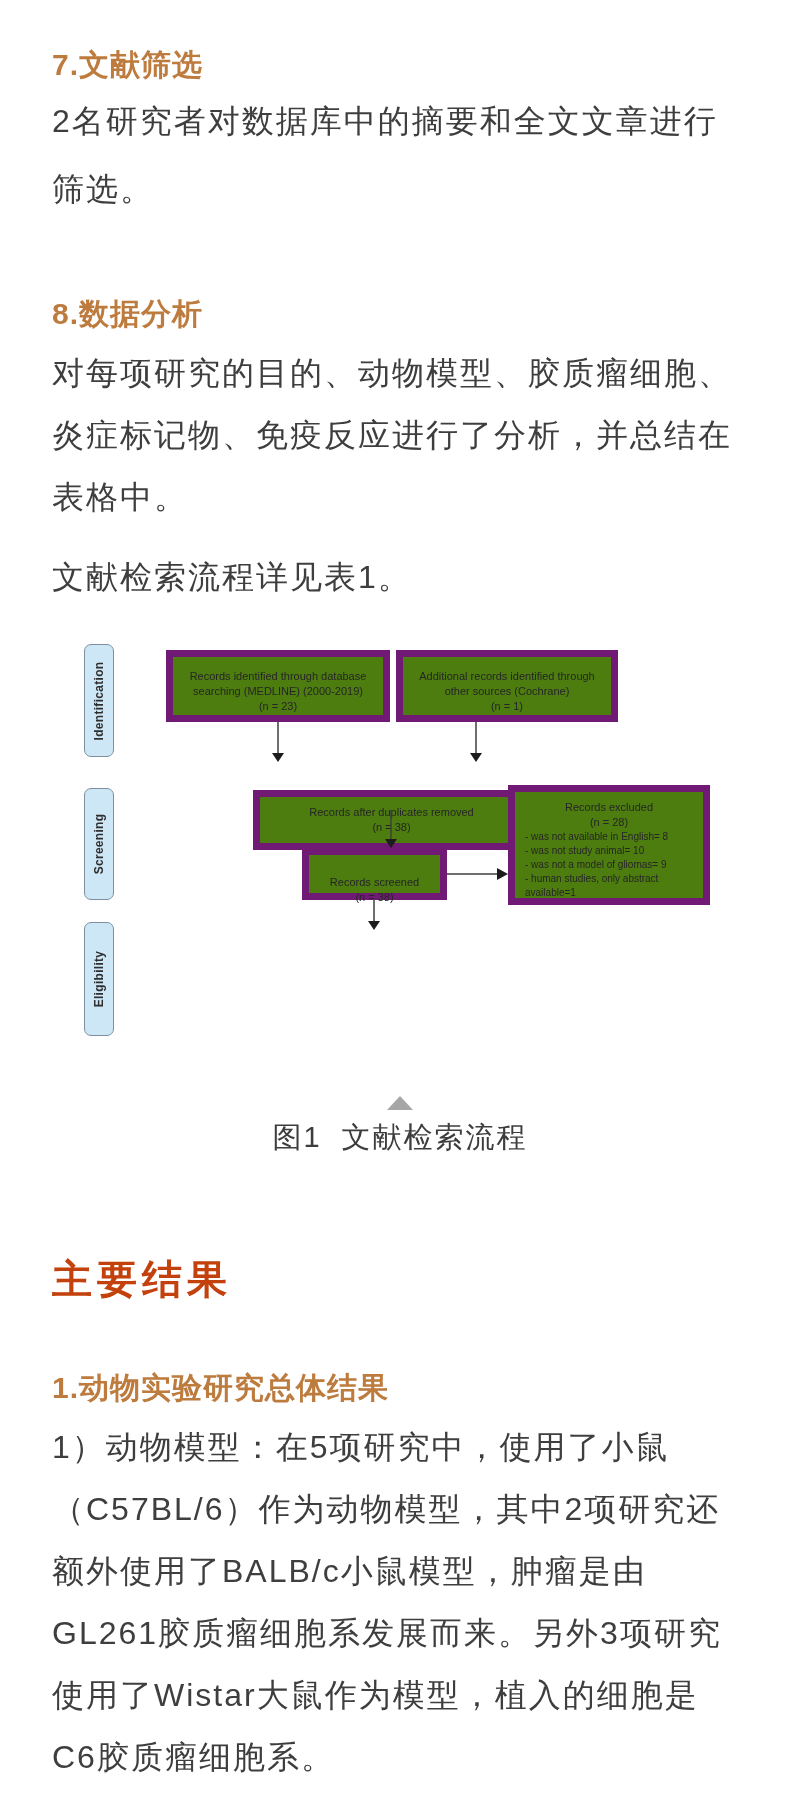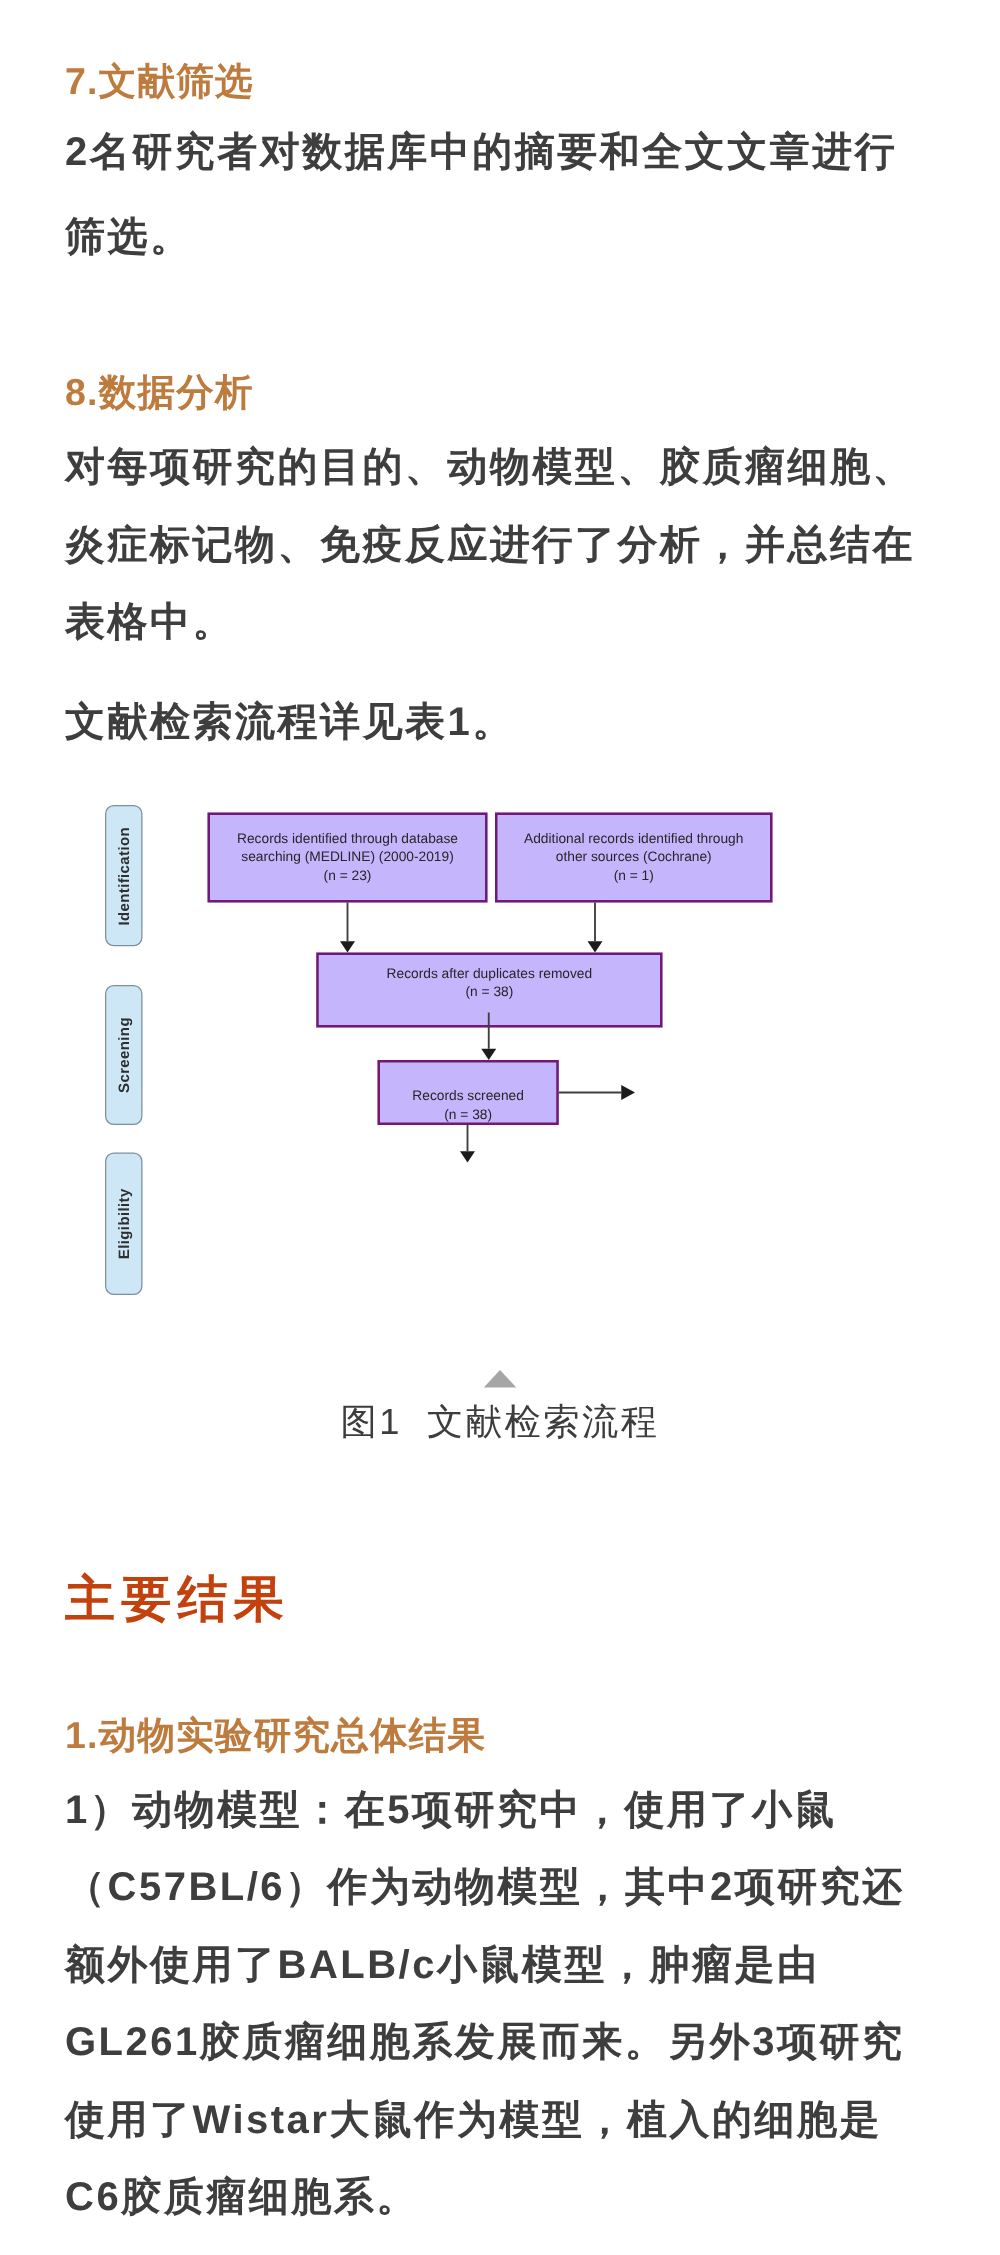"2名研究者对数据库中的摘要和全文文章进行" .bline { font-weight: 700 -> 400 }
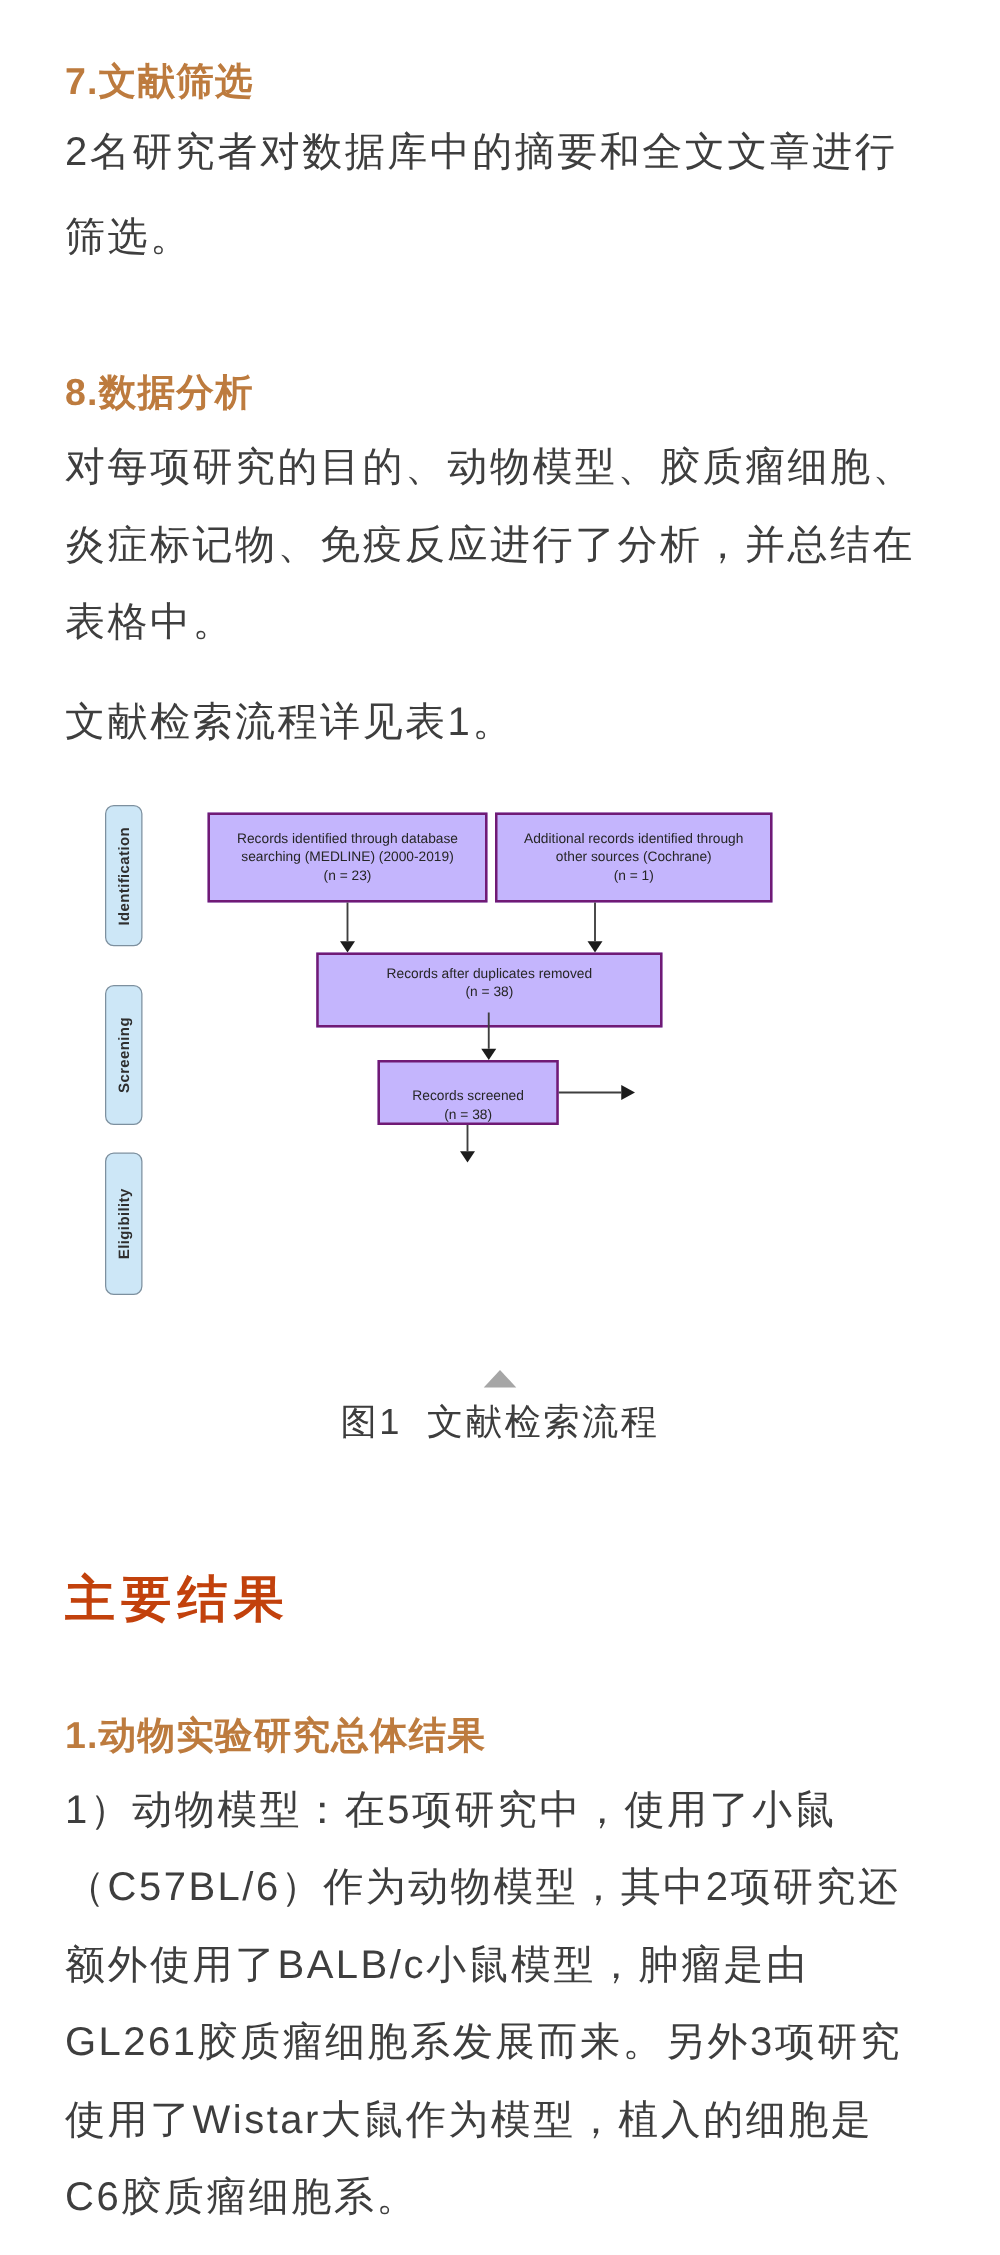"Records identified through database" .fbox { background: #c4b5fd -> #4d7c0f; border: 2px solid #701a75 -> 7px solid #701a75 }
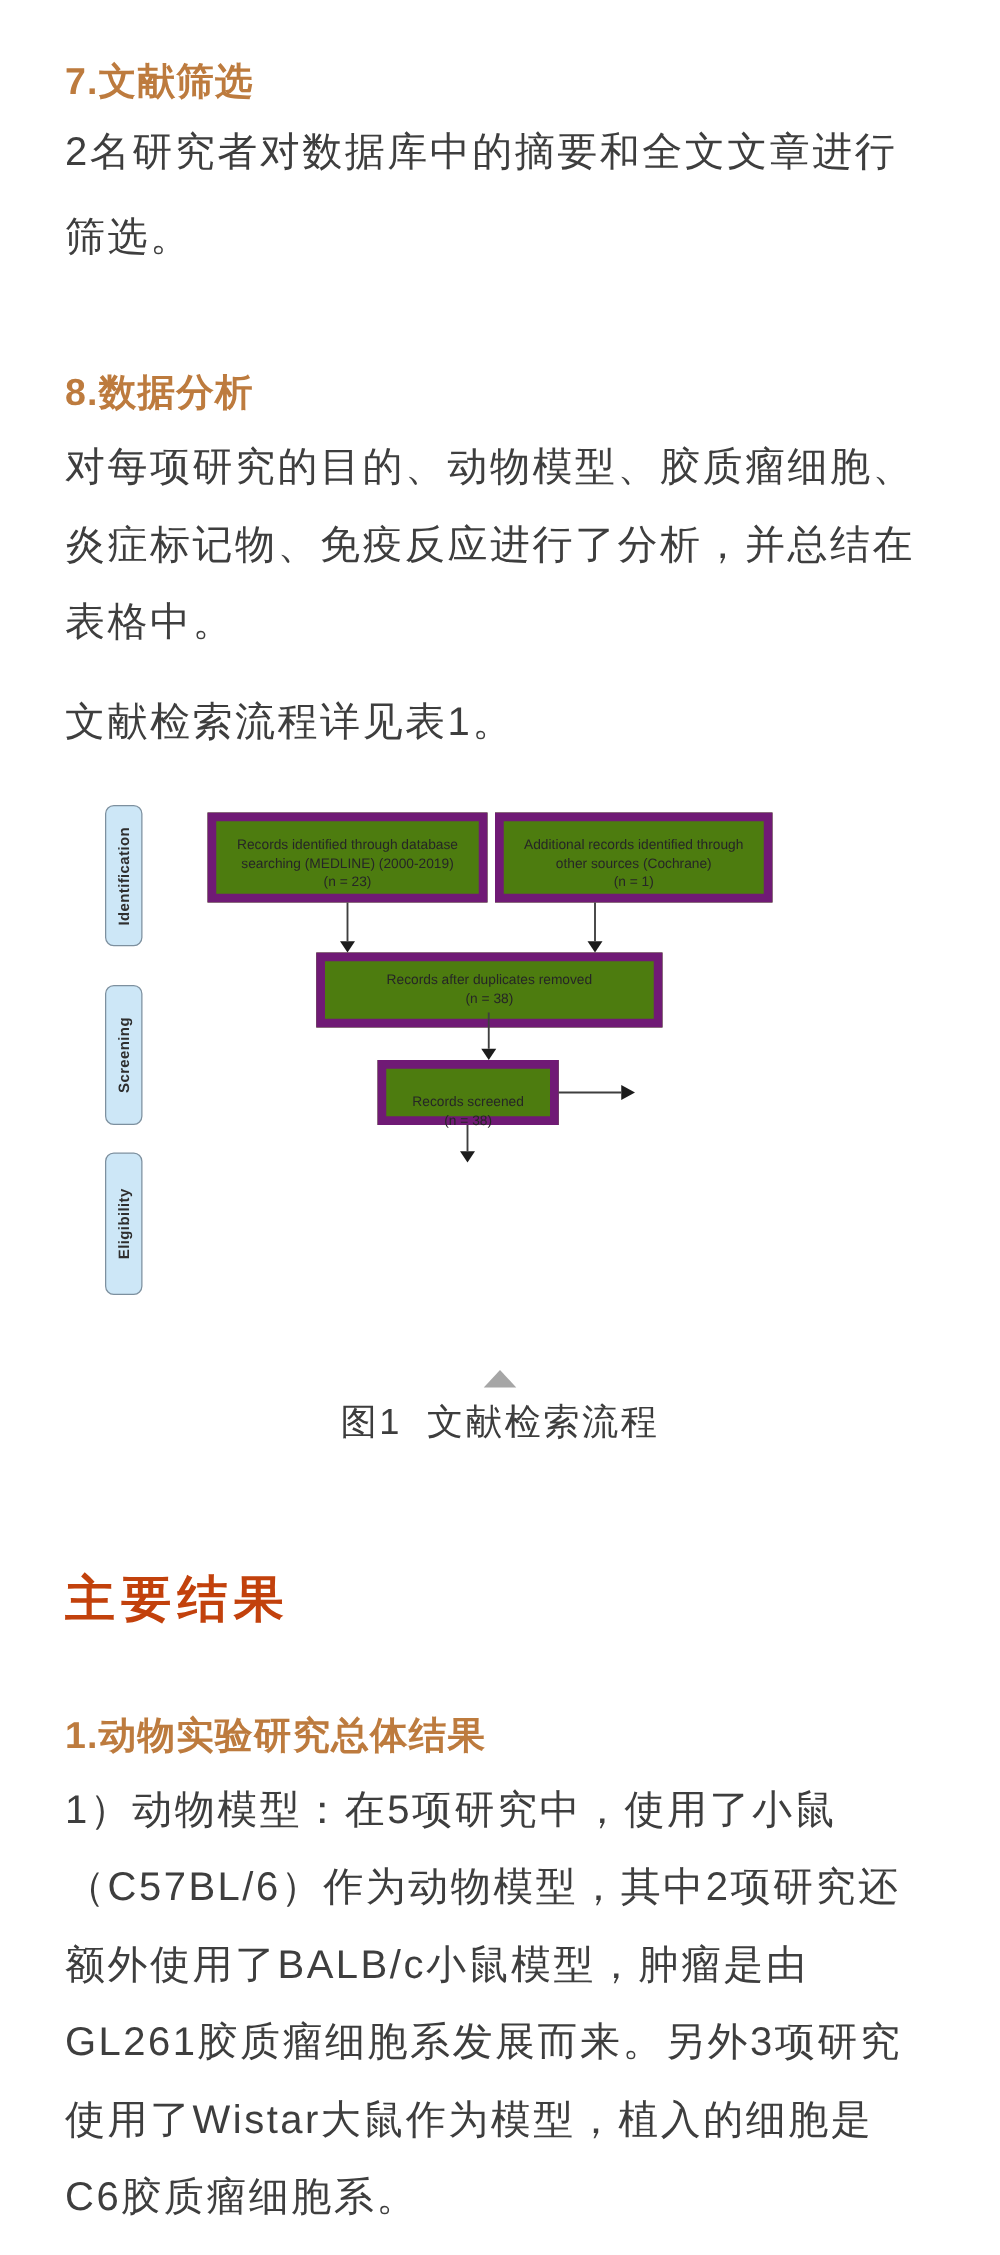"Records after duplicates removed" div.fbox { top: 762px -> 790px }
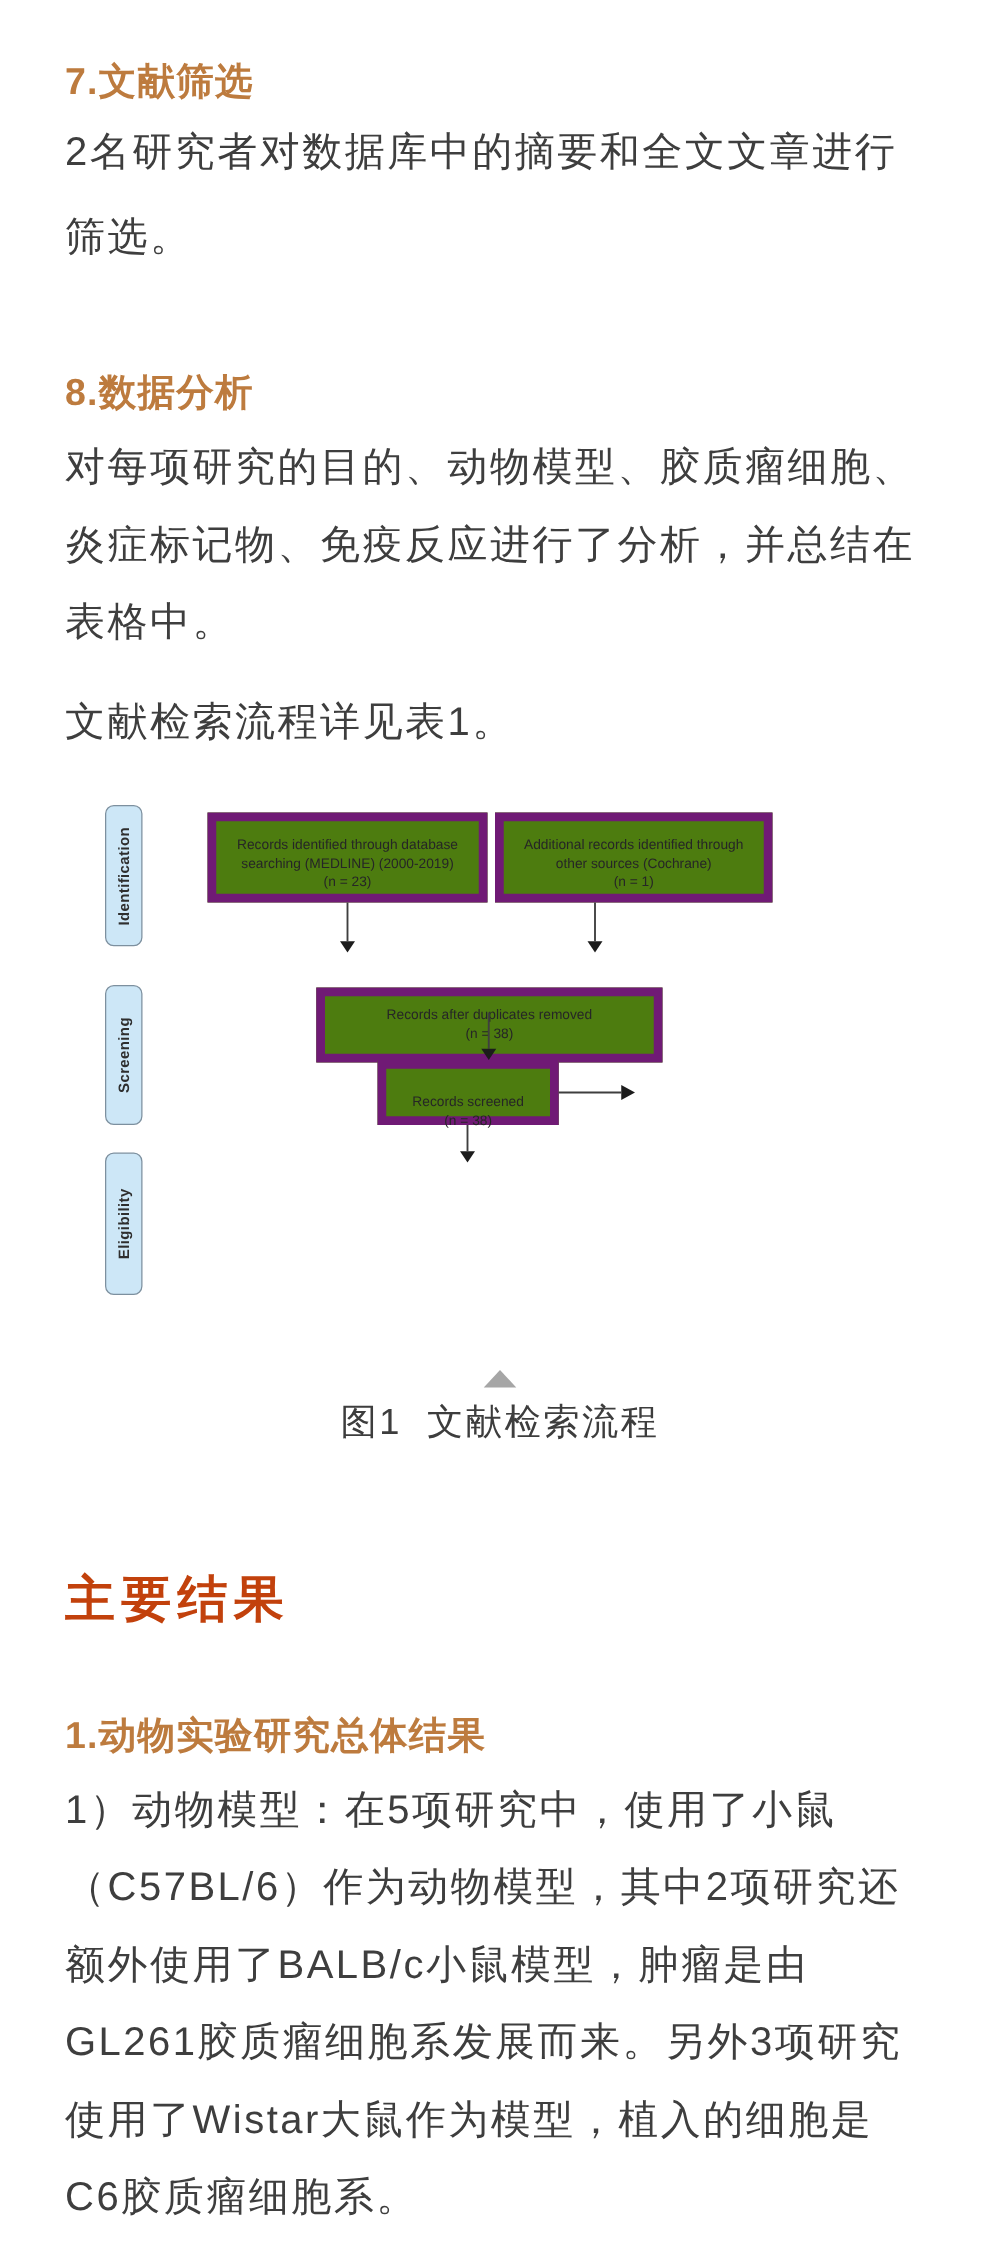"Records excluded" div.fbox { html: none -> <div> <div>Records excluded</div> <div>(n = 28)</div> <div>- was not available in English= 8</div> <div>- was not study animal= 10</div> <div>- was not a model of gliomas= 9</div> <div>- human studies, only abstract available=1</div> </div> }
